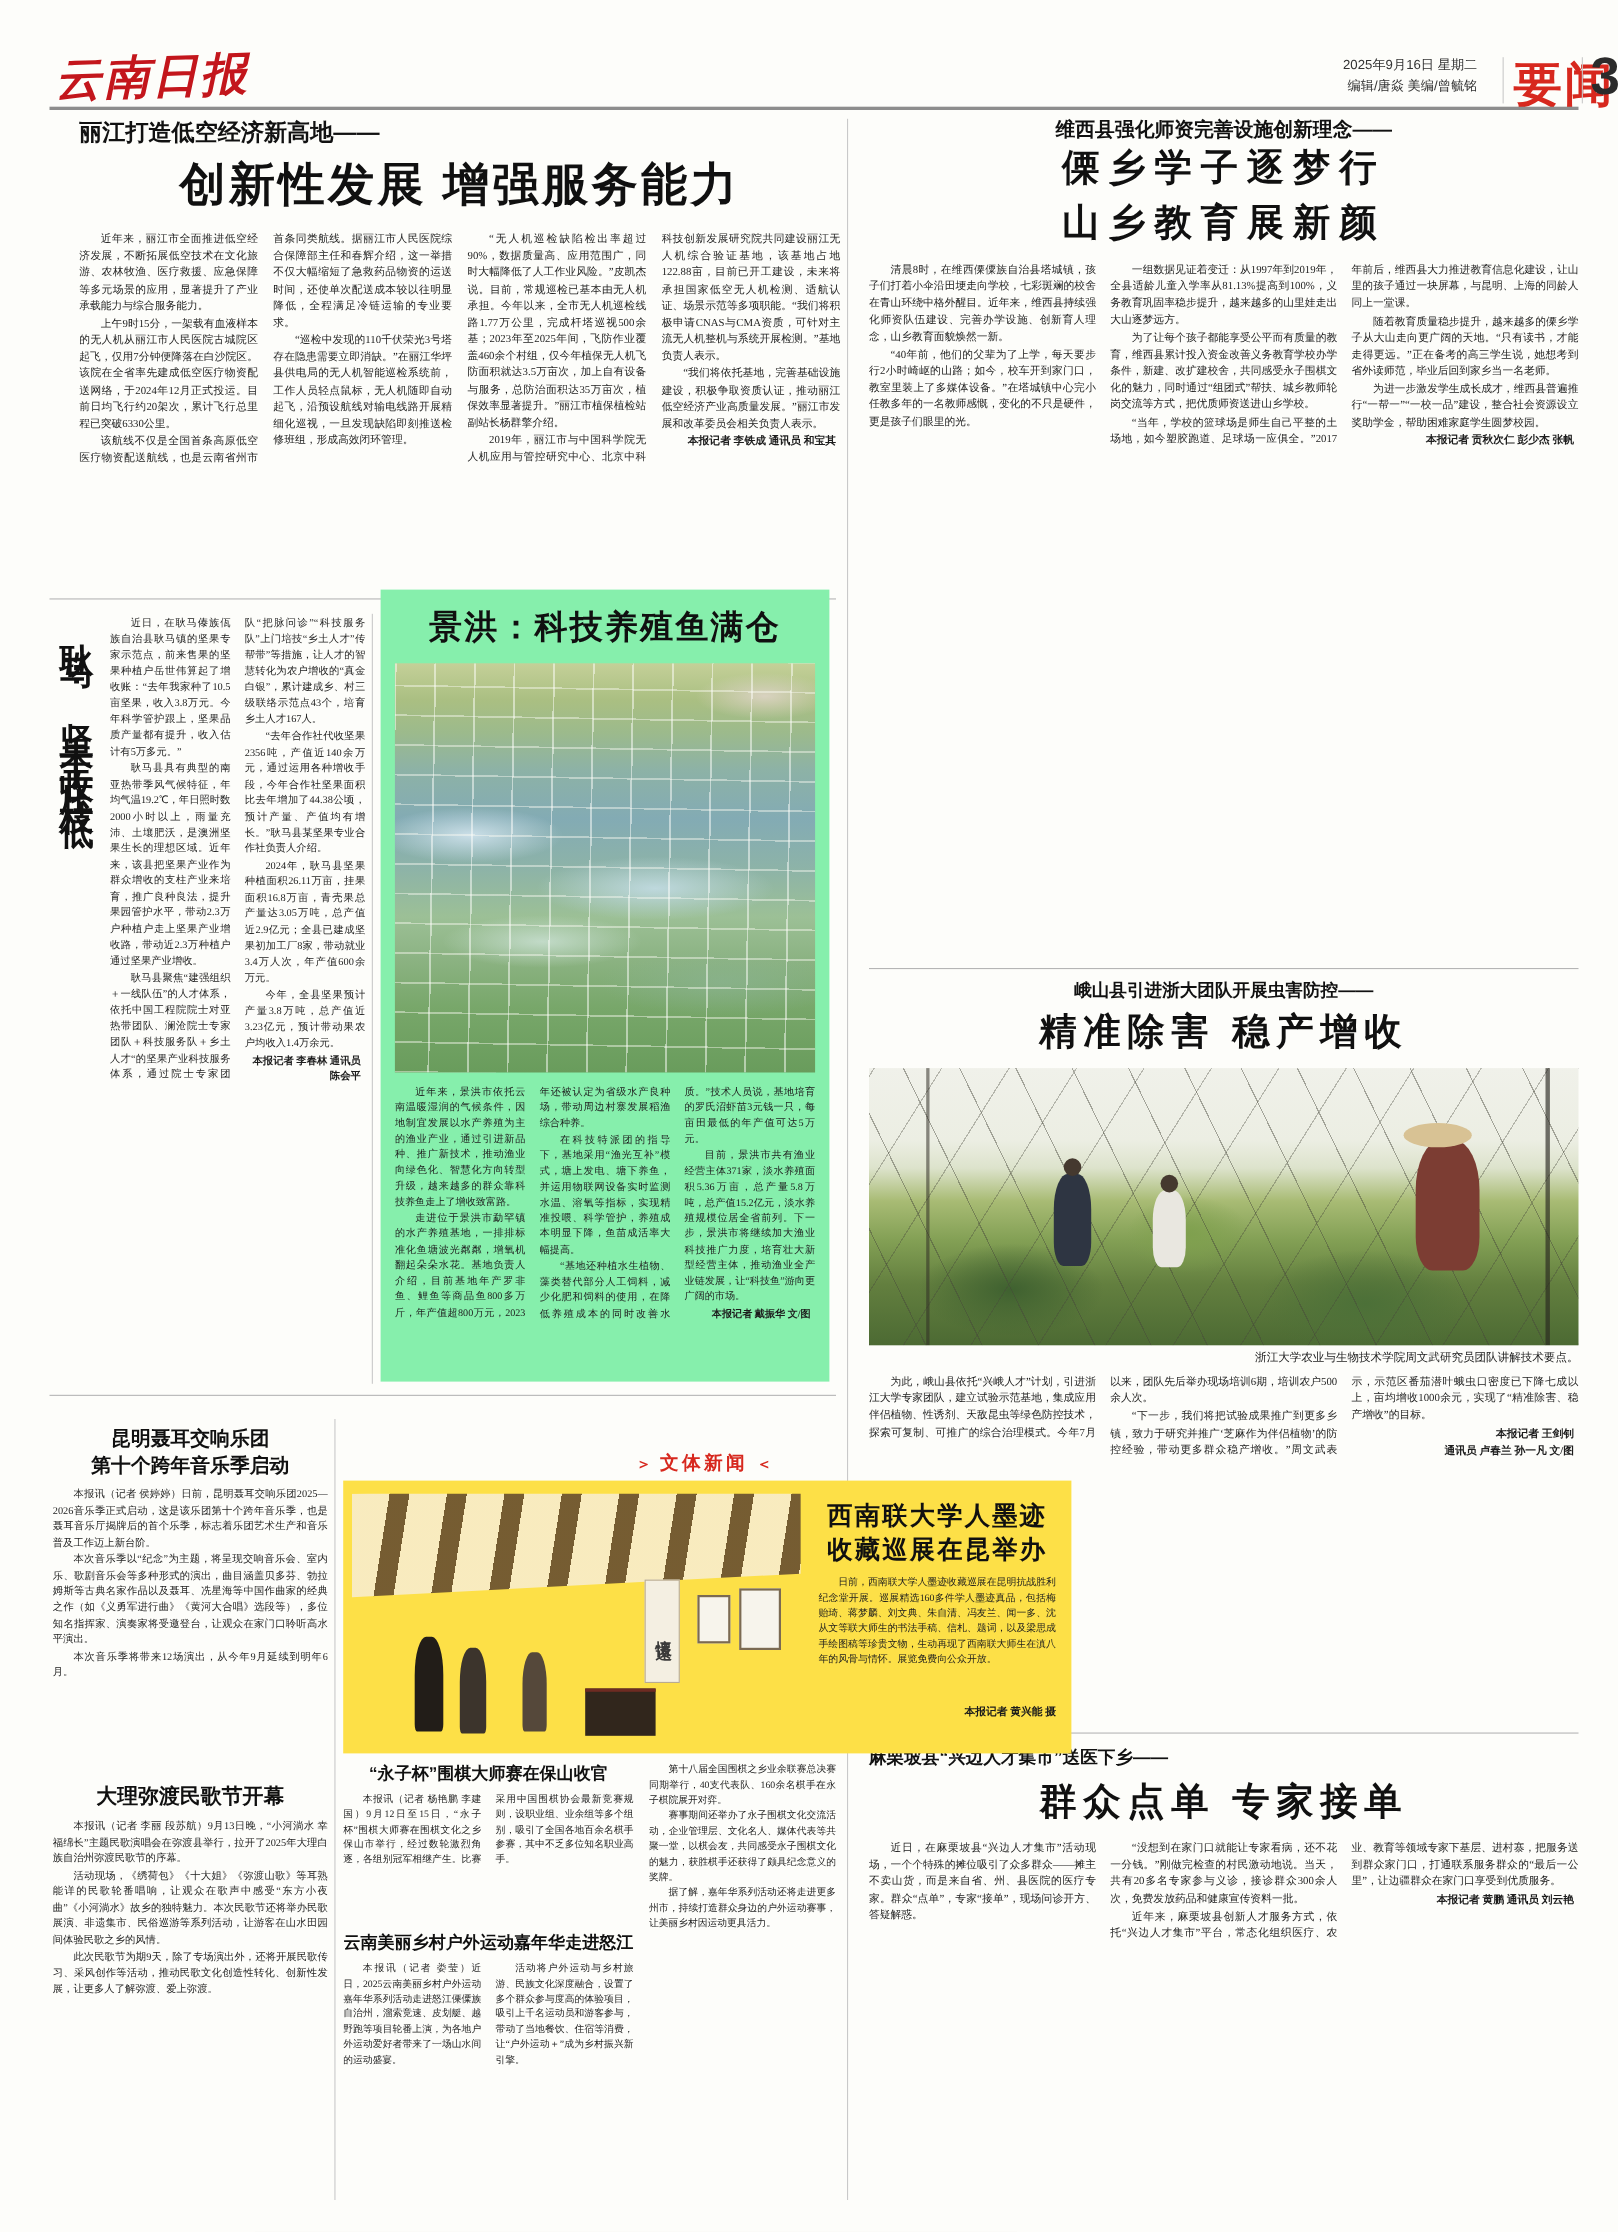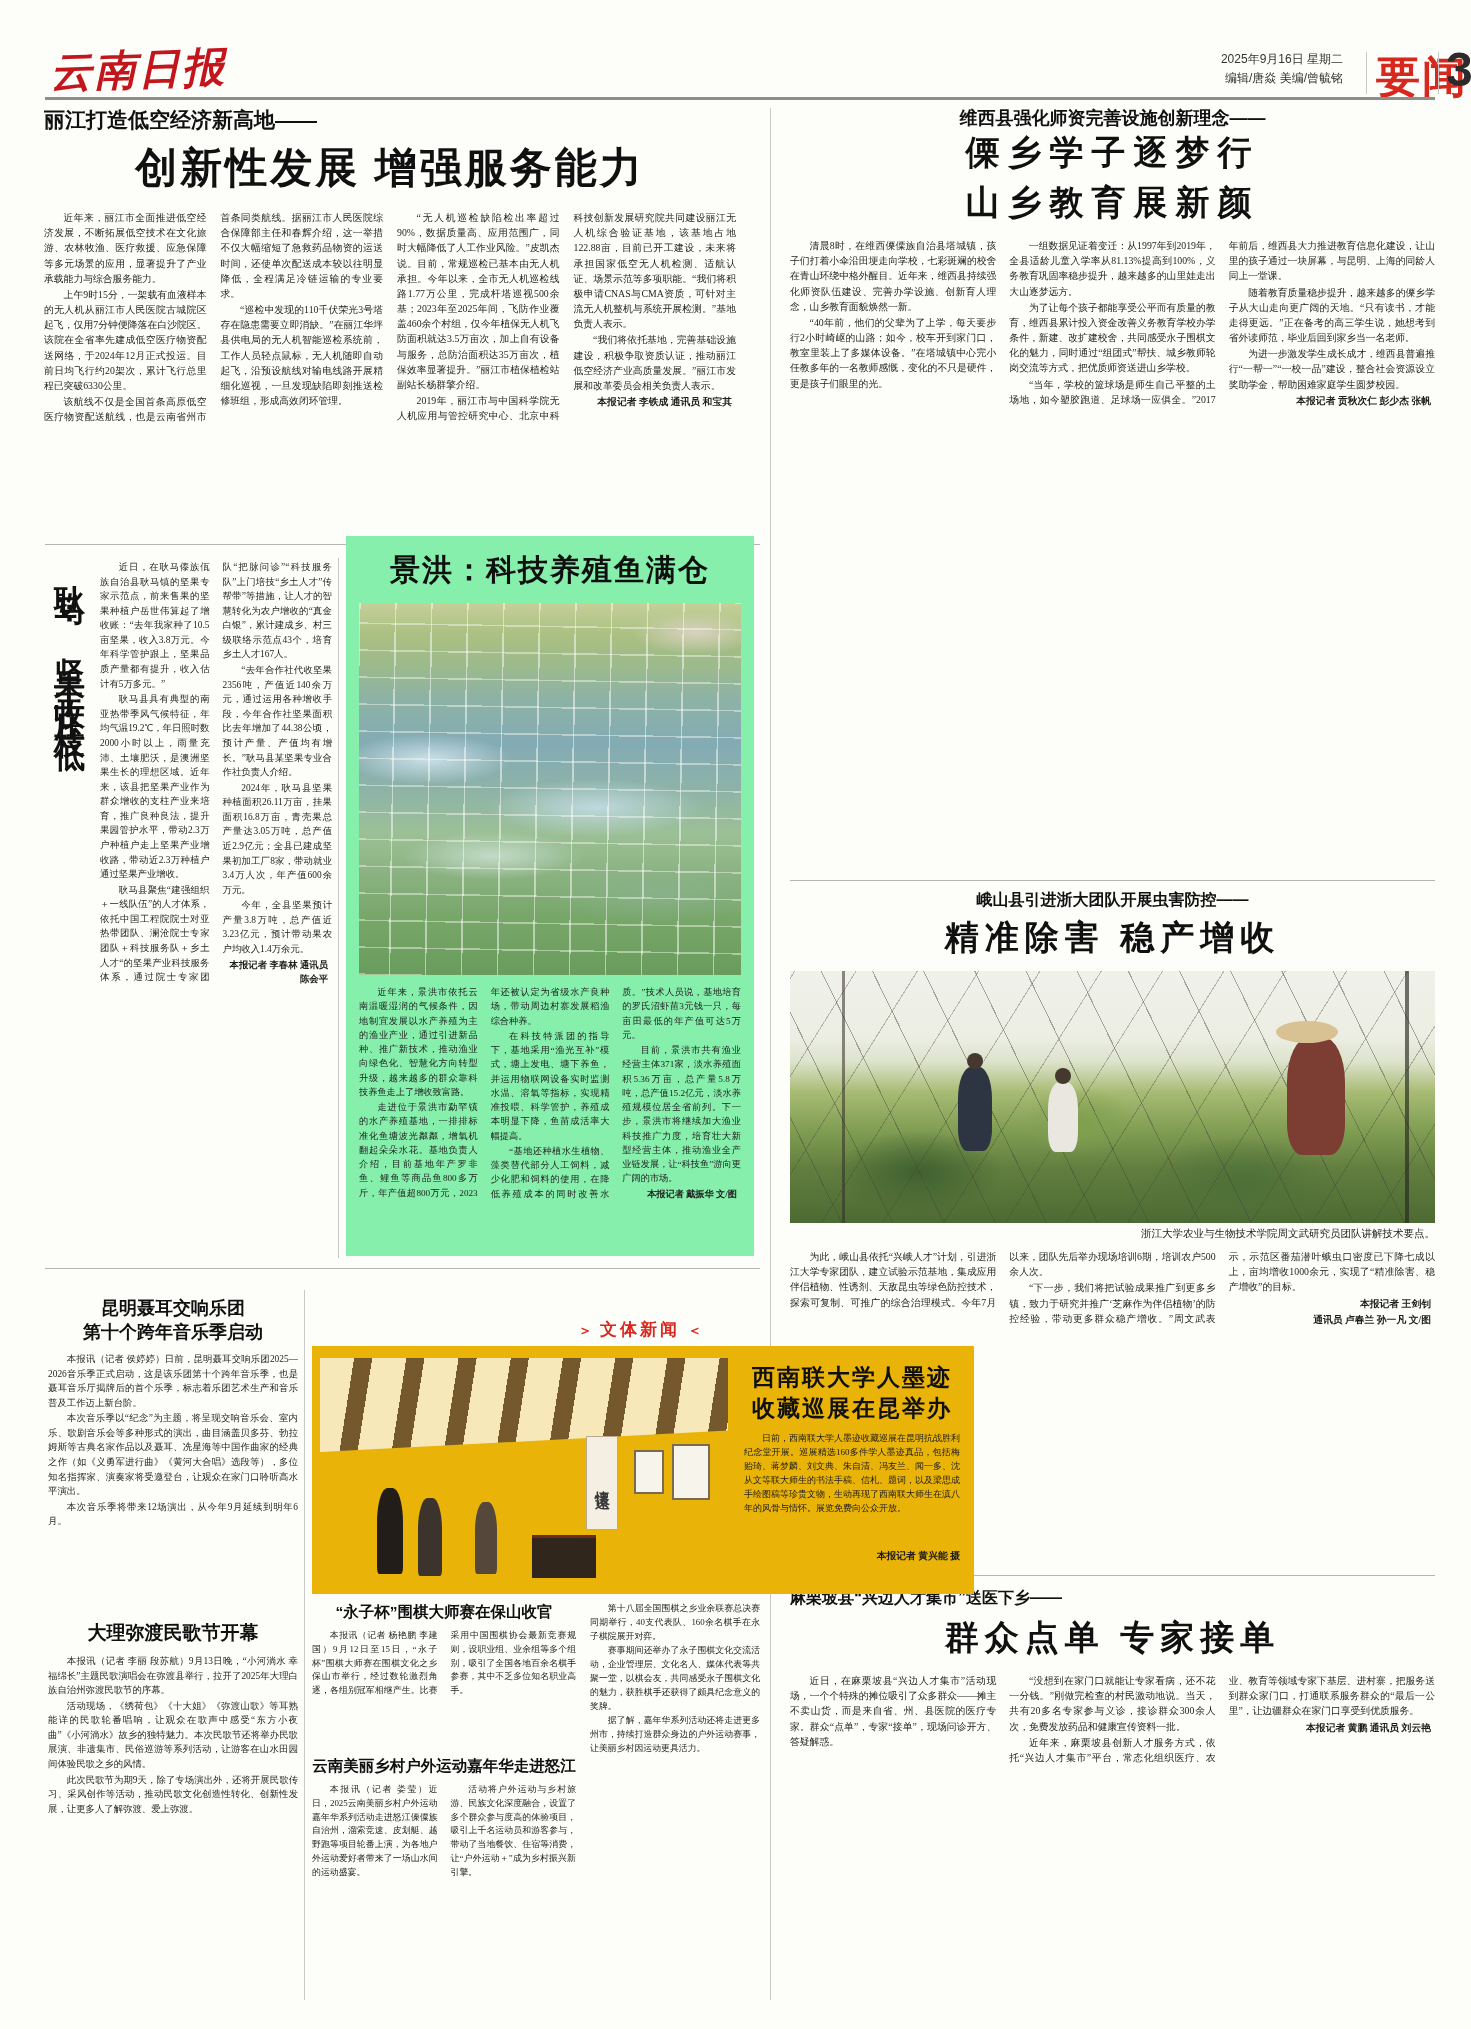"丽江打造低空经济新高地——" div.abs { left: 44px -> 72px }
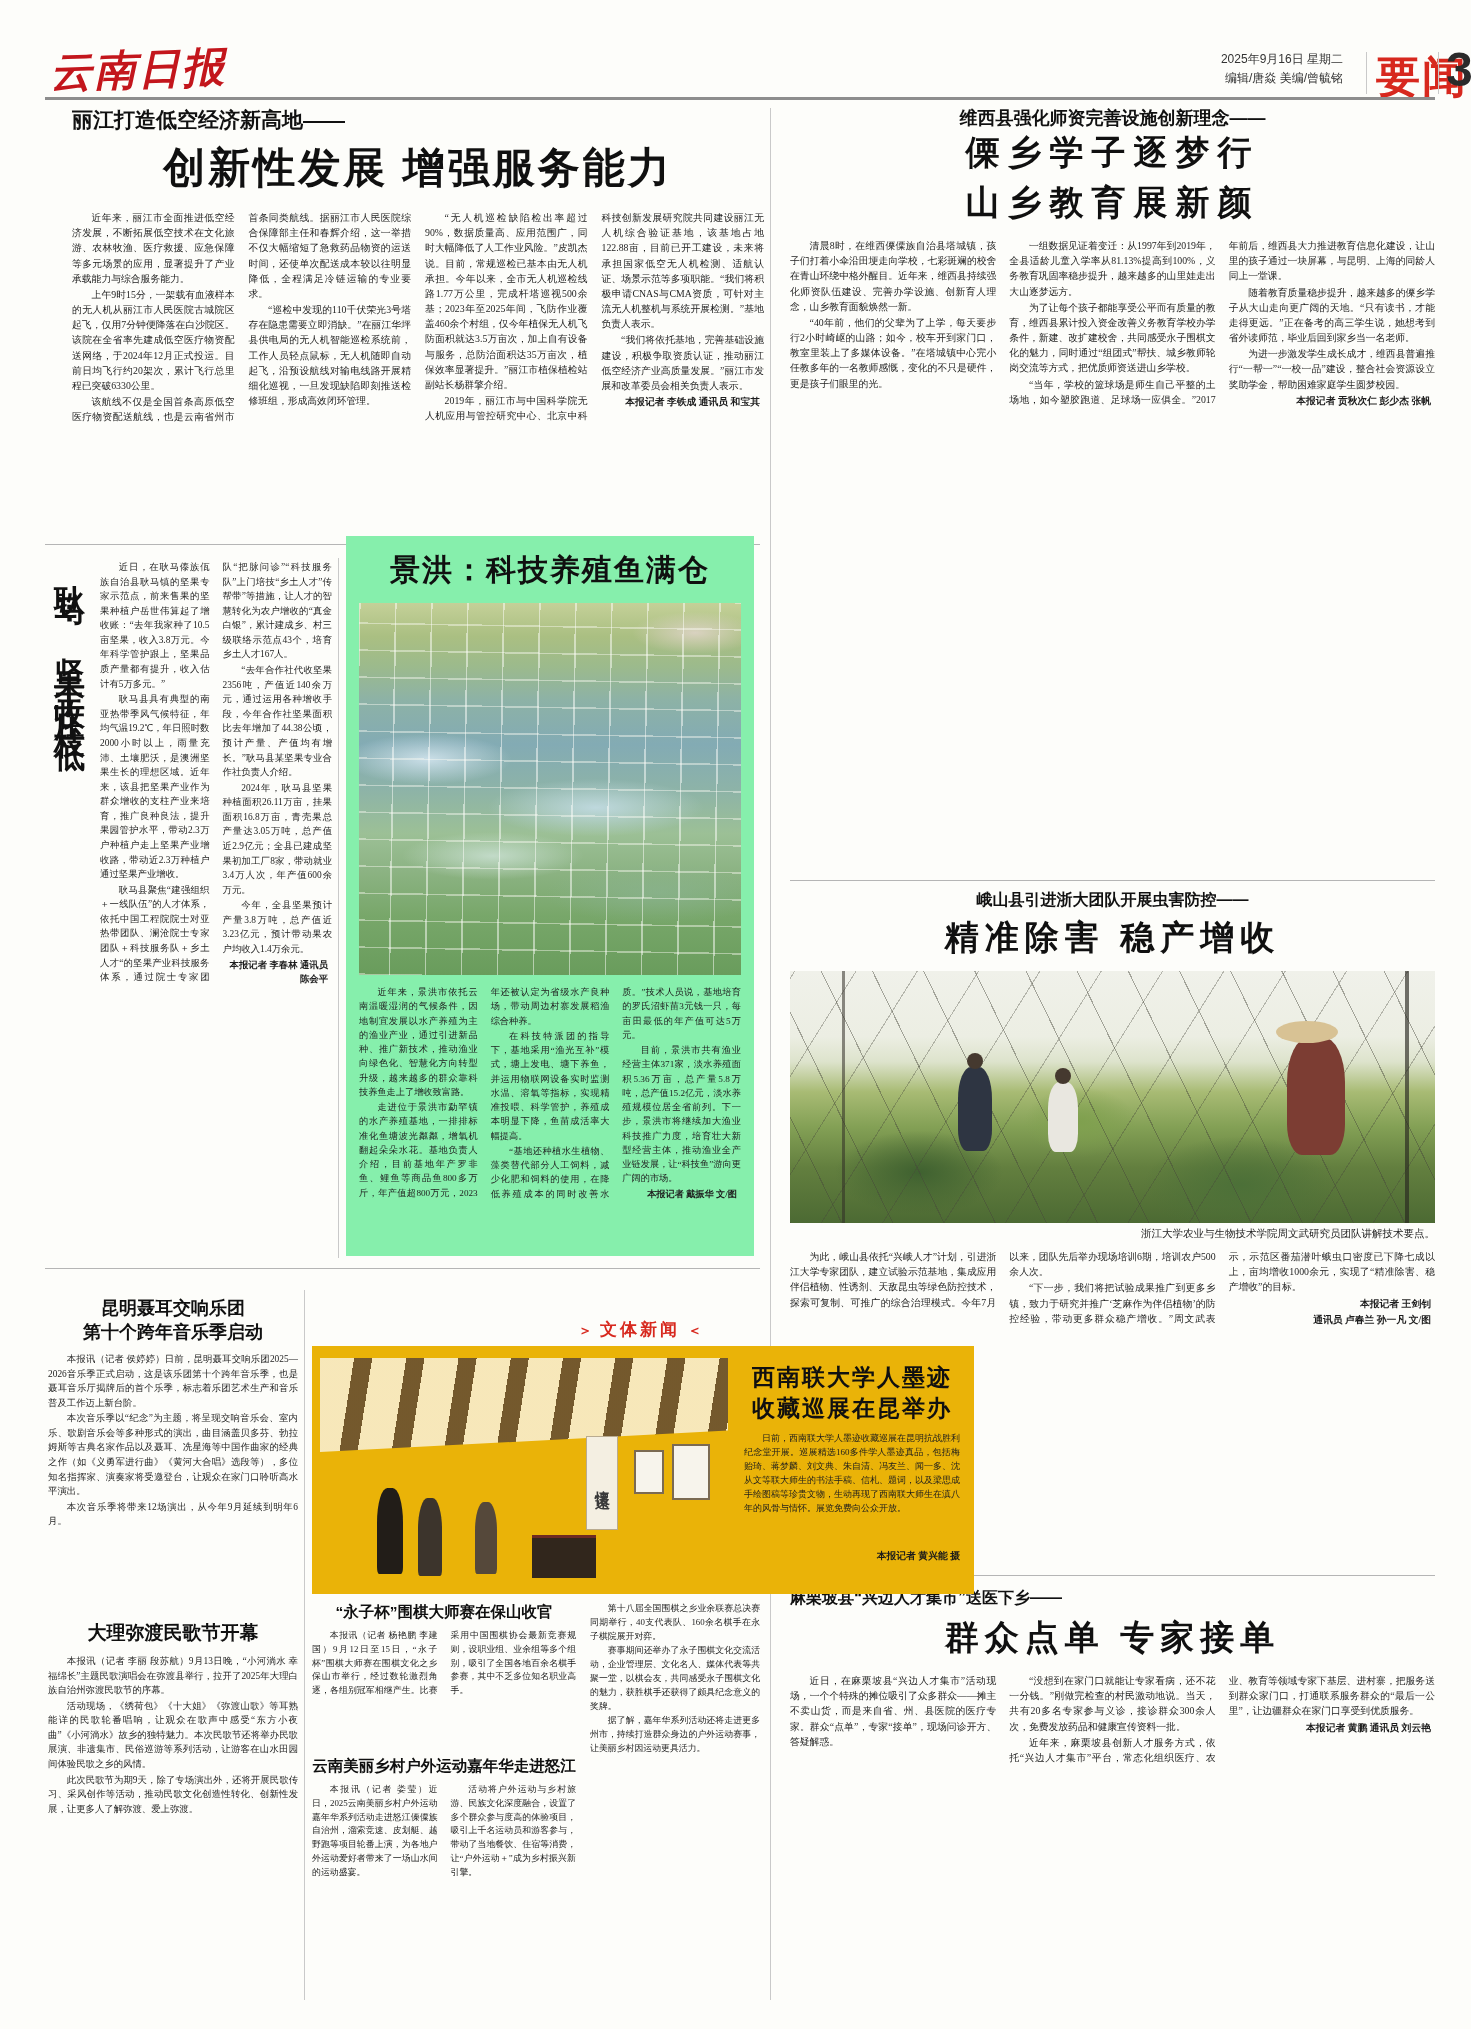"西南联大学人墨迹" div.abs { background: #eab308 -> #fde047 }
